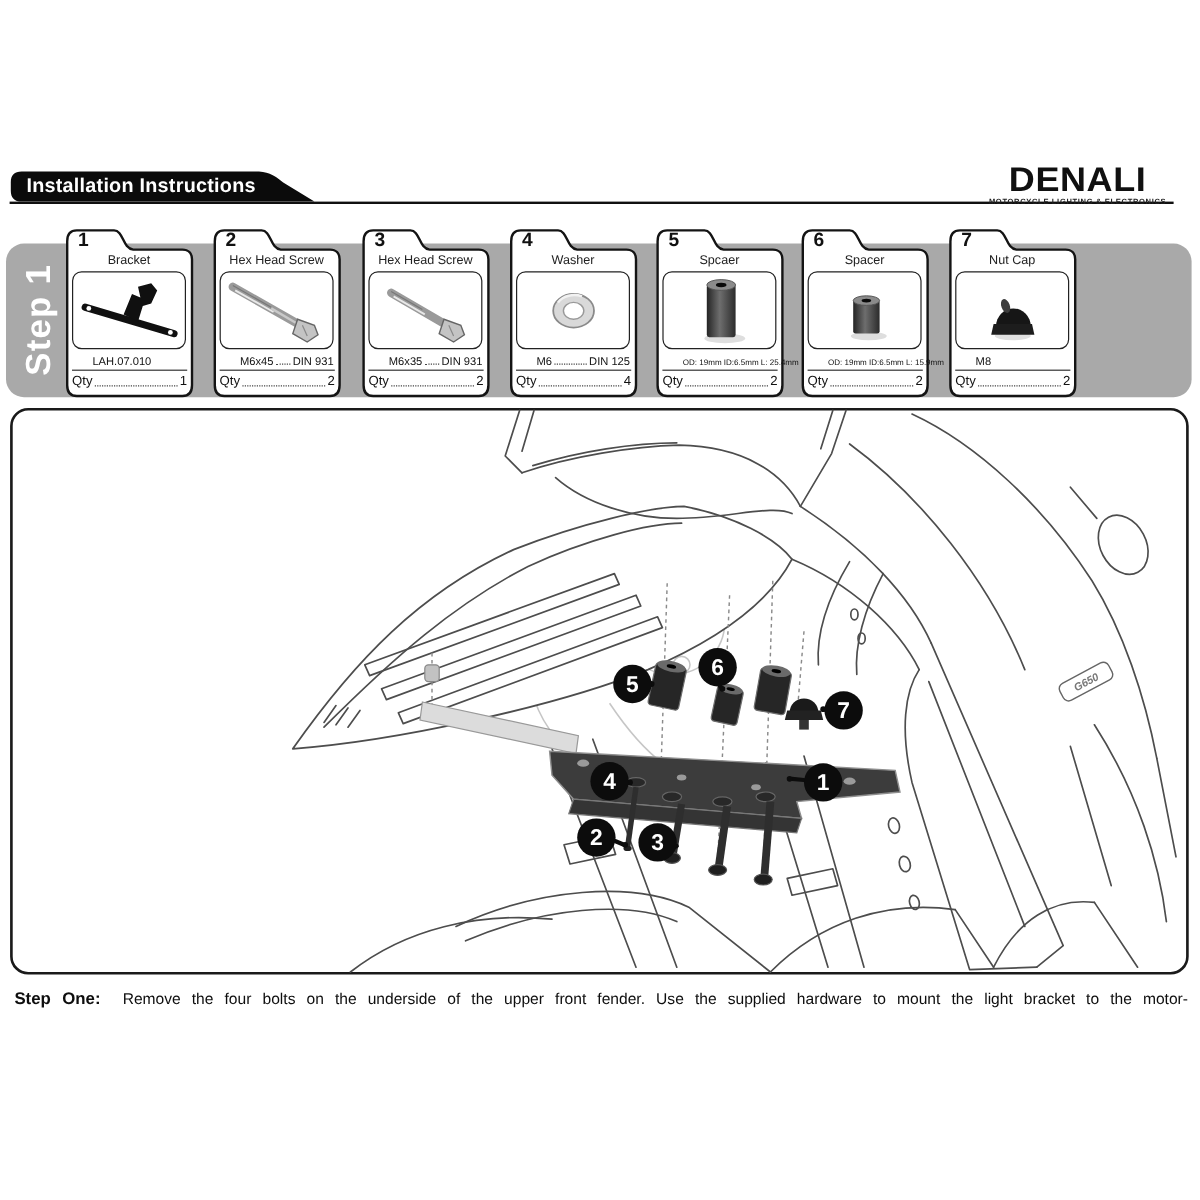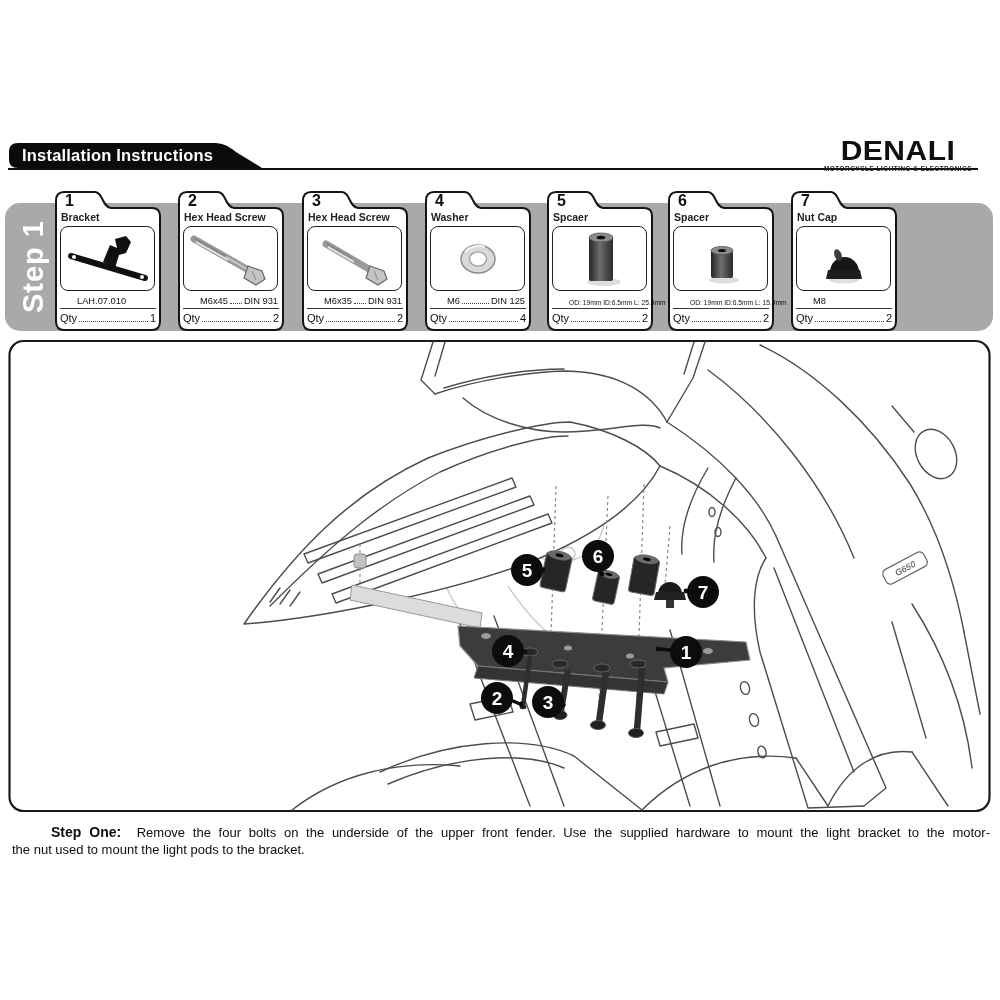"Bracket" .card .card-name { font-weight: 700 -> 400; text-align: left -> center }
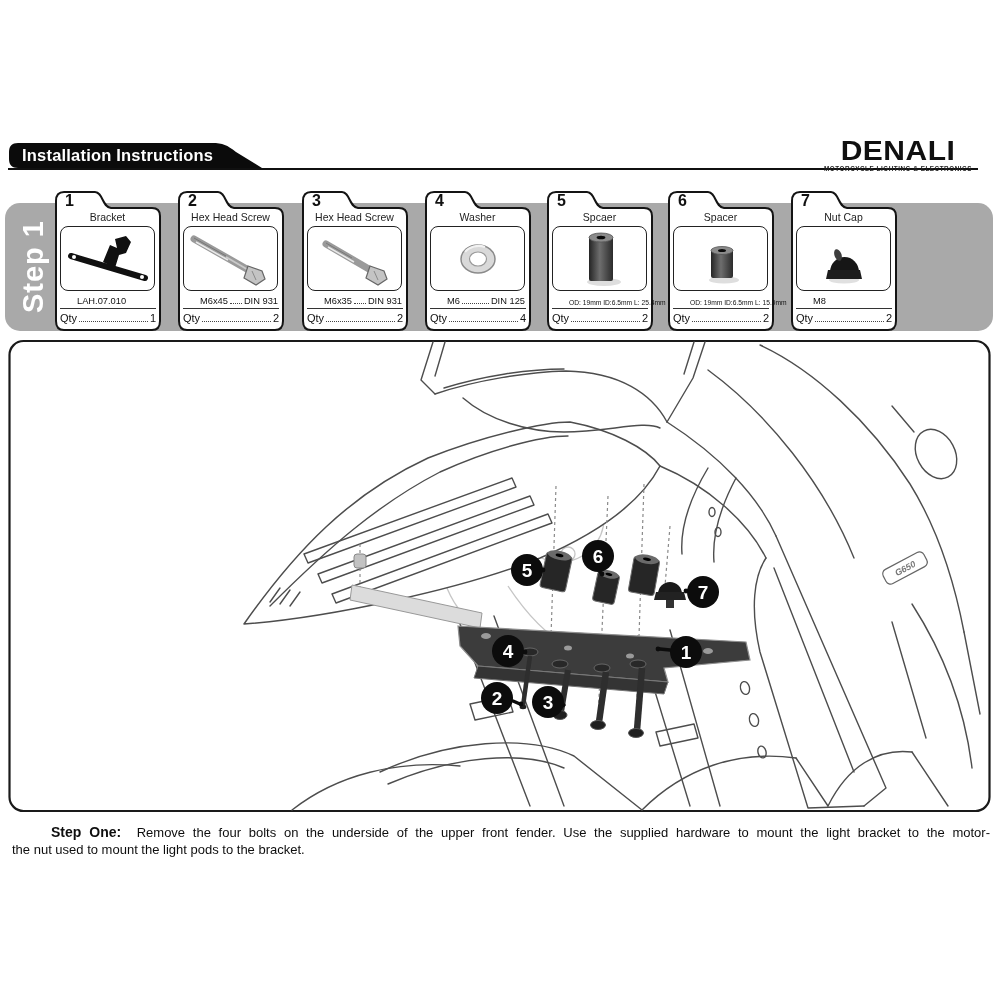"Step One:" #instructions b { margin-left: 39px -> none }
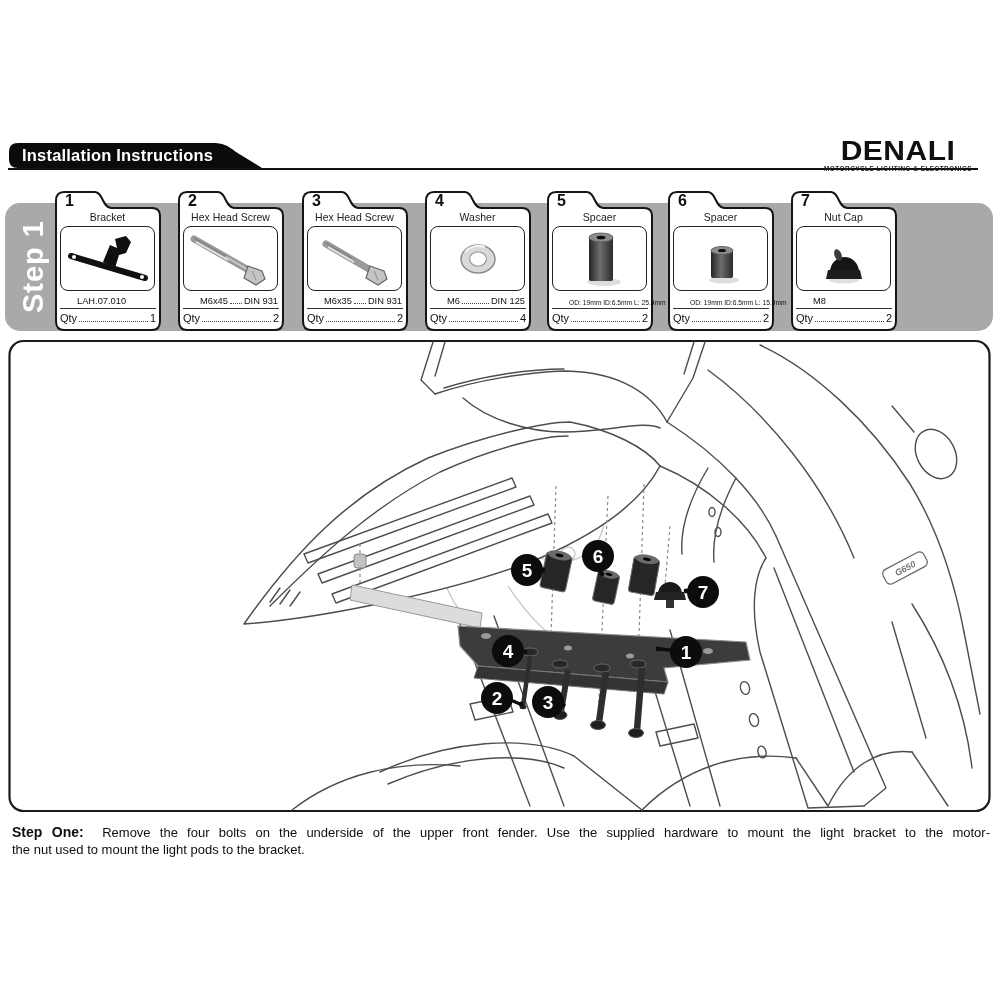"the nut used to mount" div.instr-line { html: <div>the nut used to mount the light pods to the bracket.</div> -> none }
